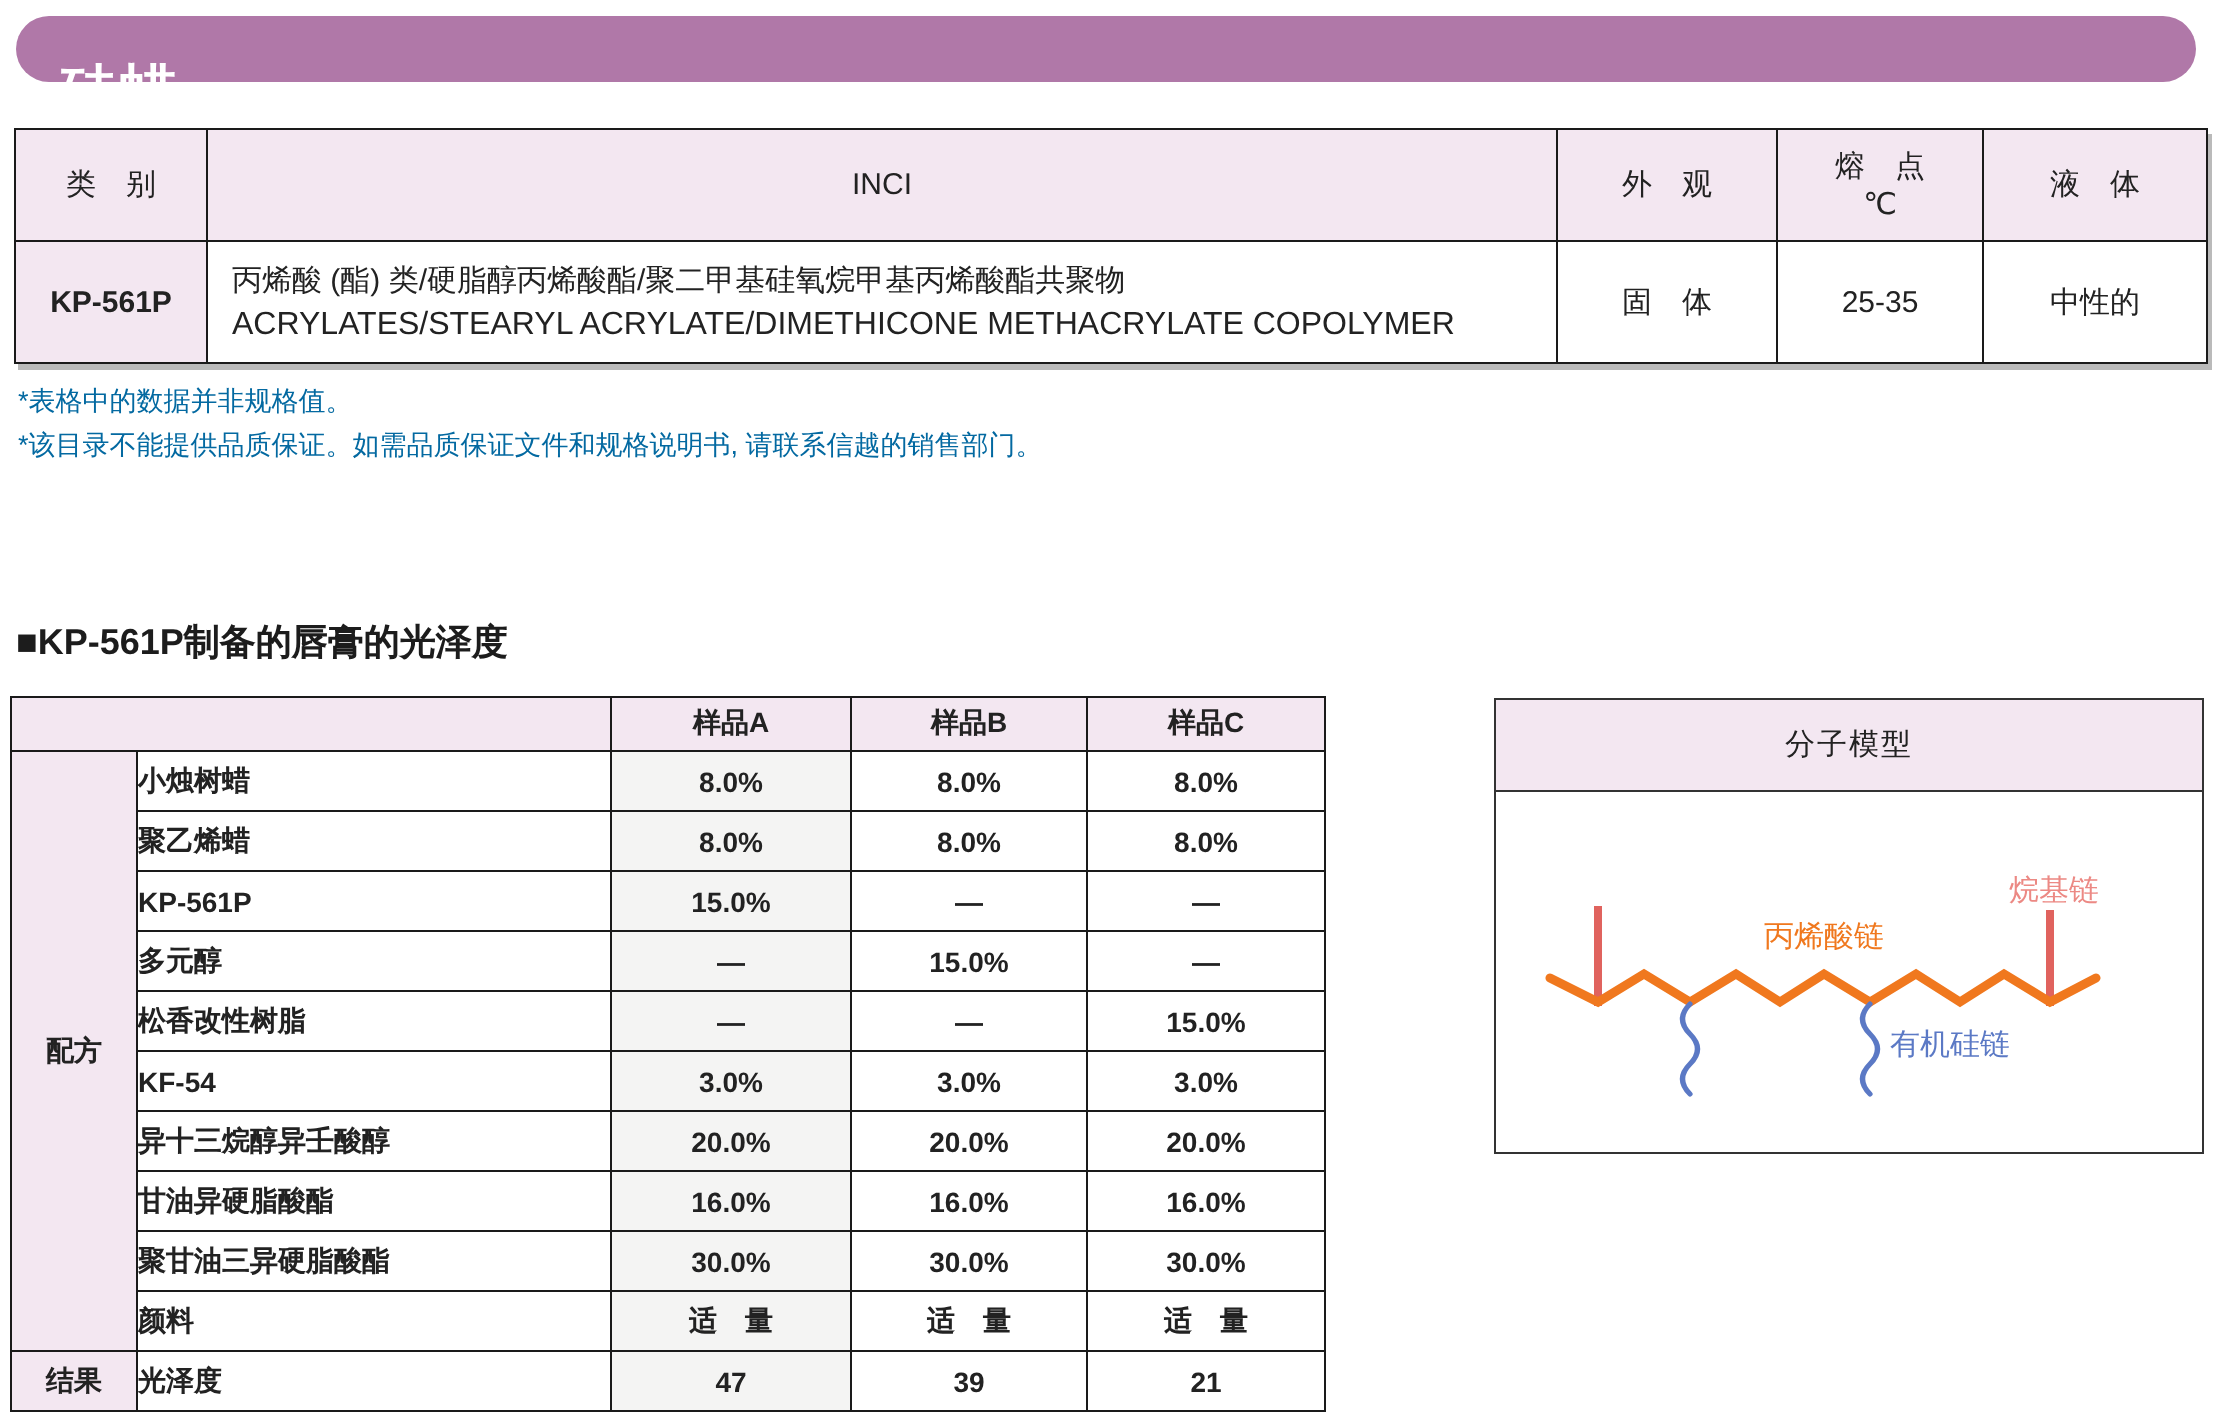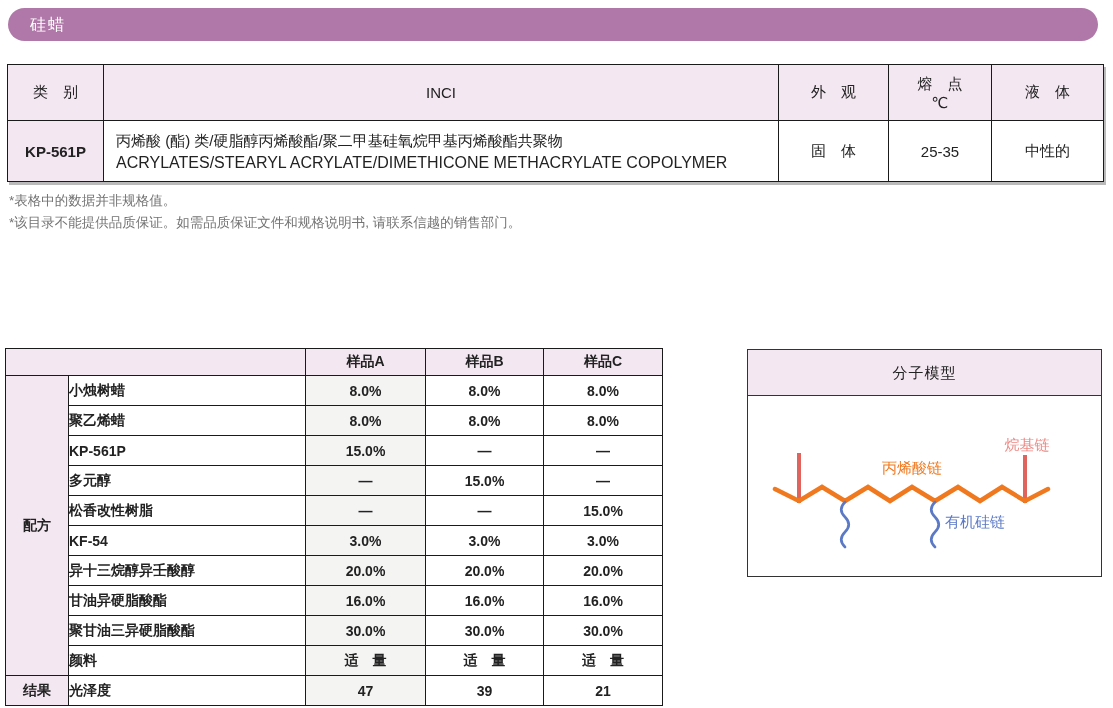"硅蜡" .pill span { font-size: 16px -> 28px; font-weight: normal -> bold; margin-top: none -> 21px }
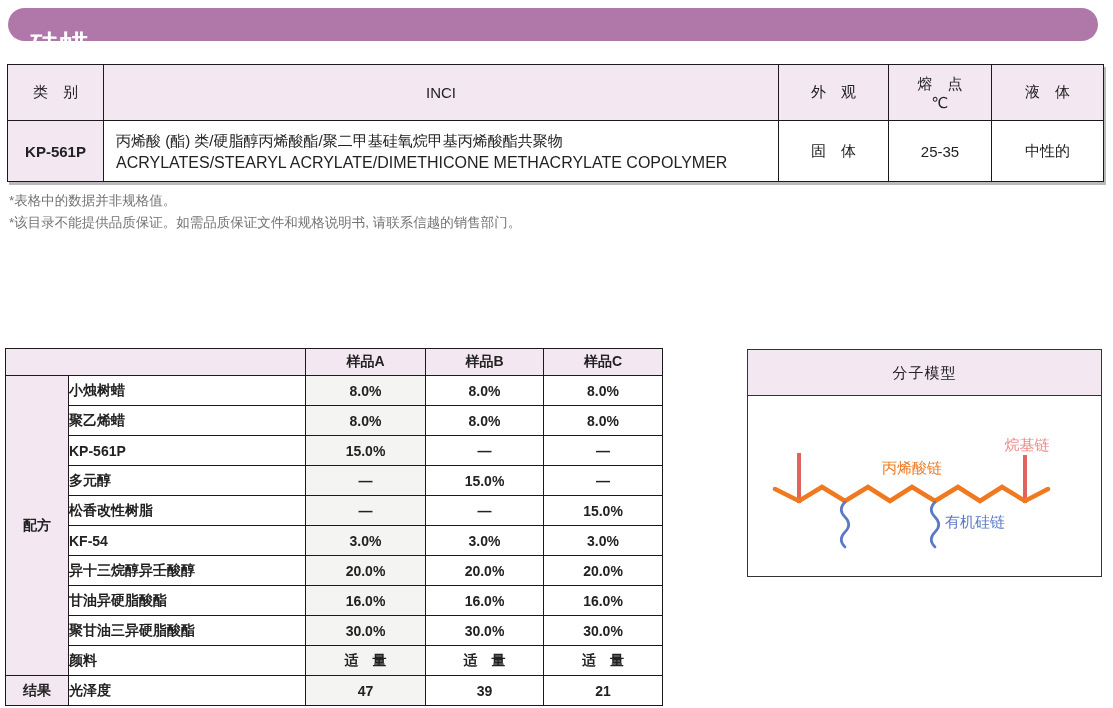"*表格中的数据并非规格值。" .footnotes { color: #737373 -> #0369a1 }
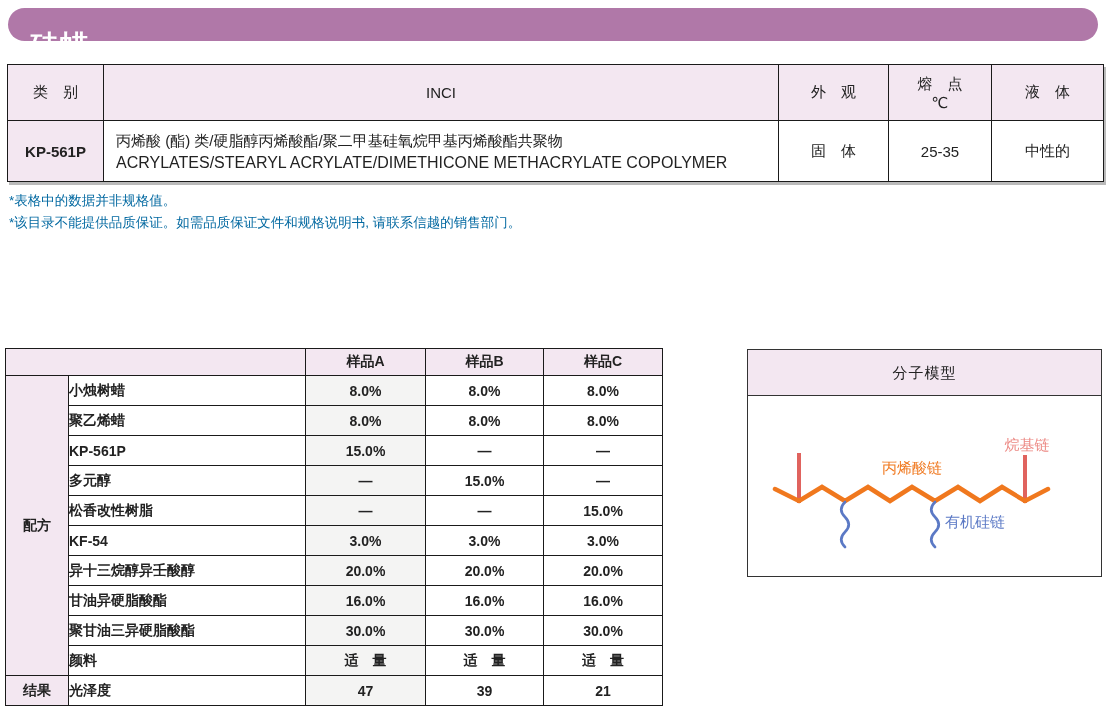"■KP-561P制备的唇膏的光泽度" div.section-title { html: none -> <div>■KP-561P制备的唇膏的光泽度</div> }
